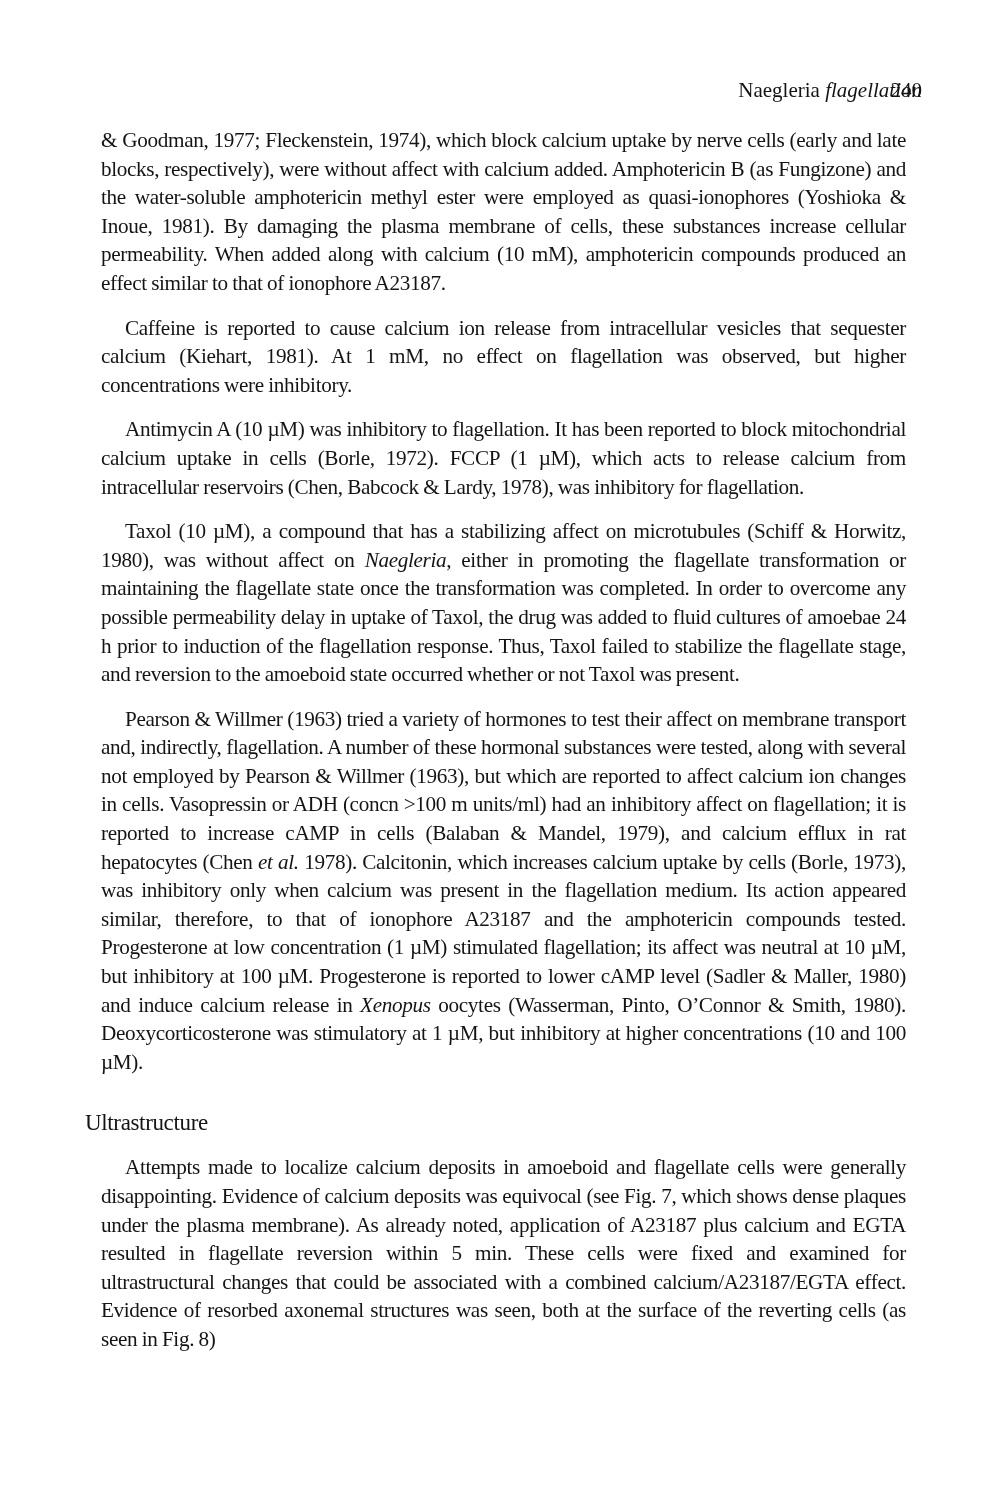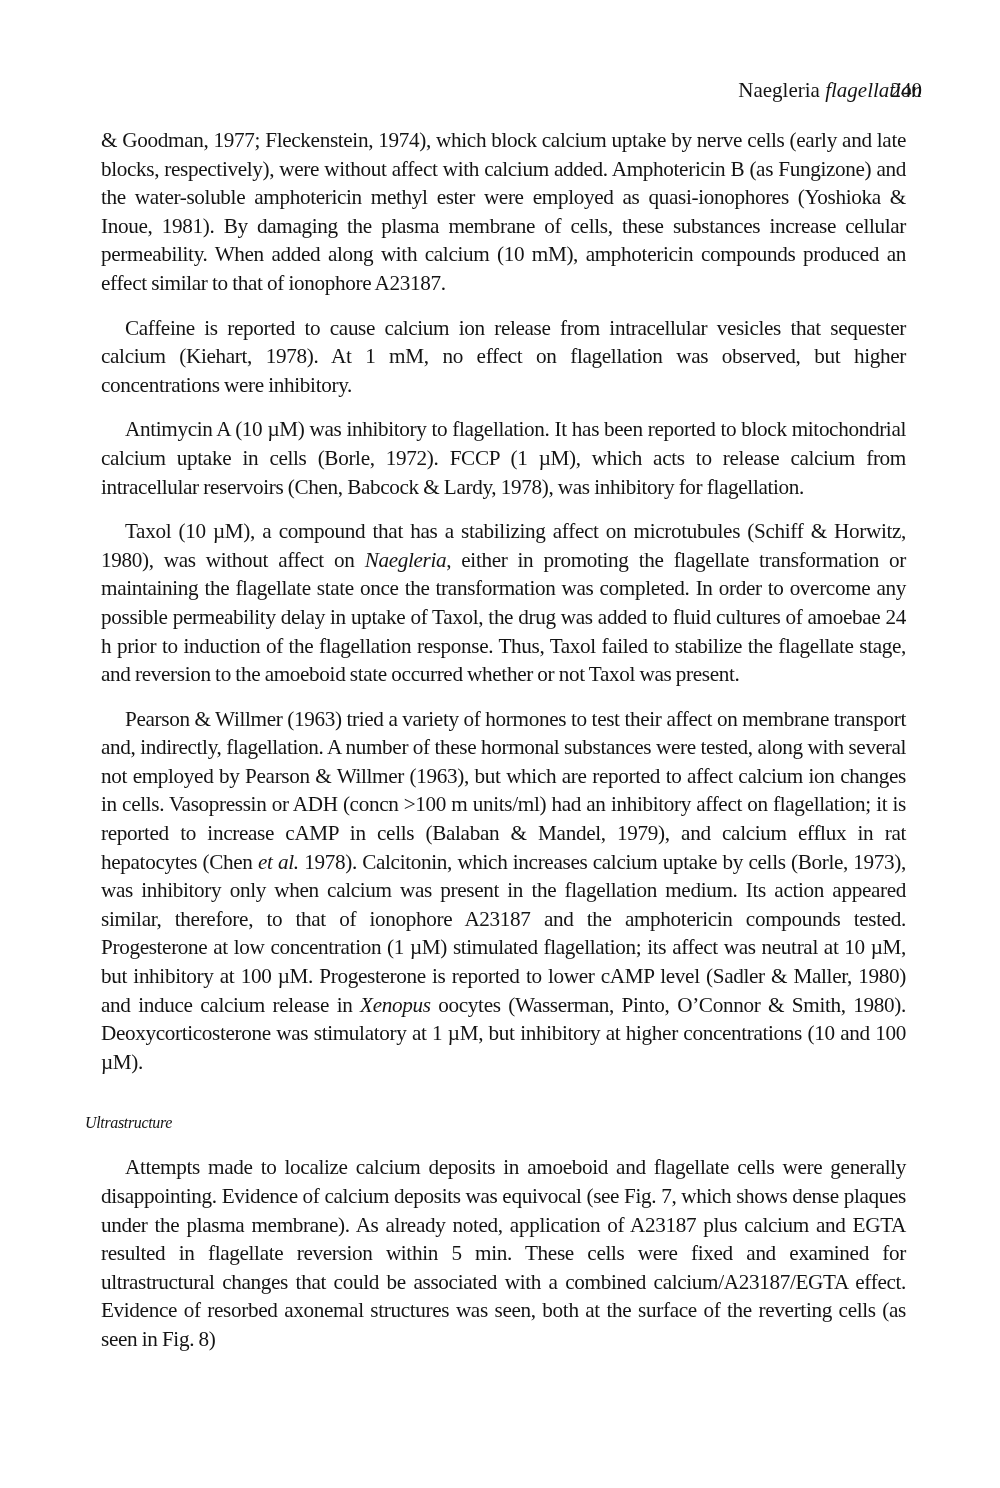"Caffeine is reported to cause" p.indent { text: 1978 -> 1981 }
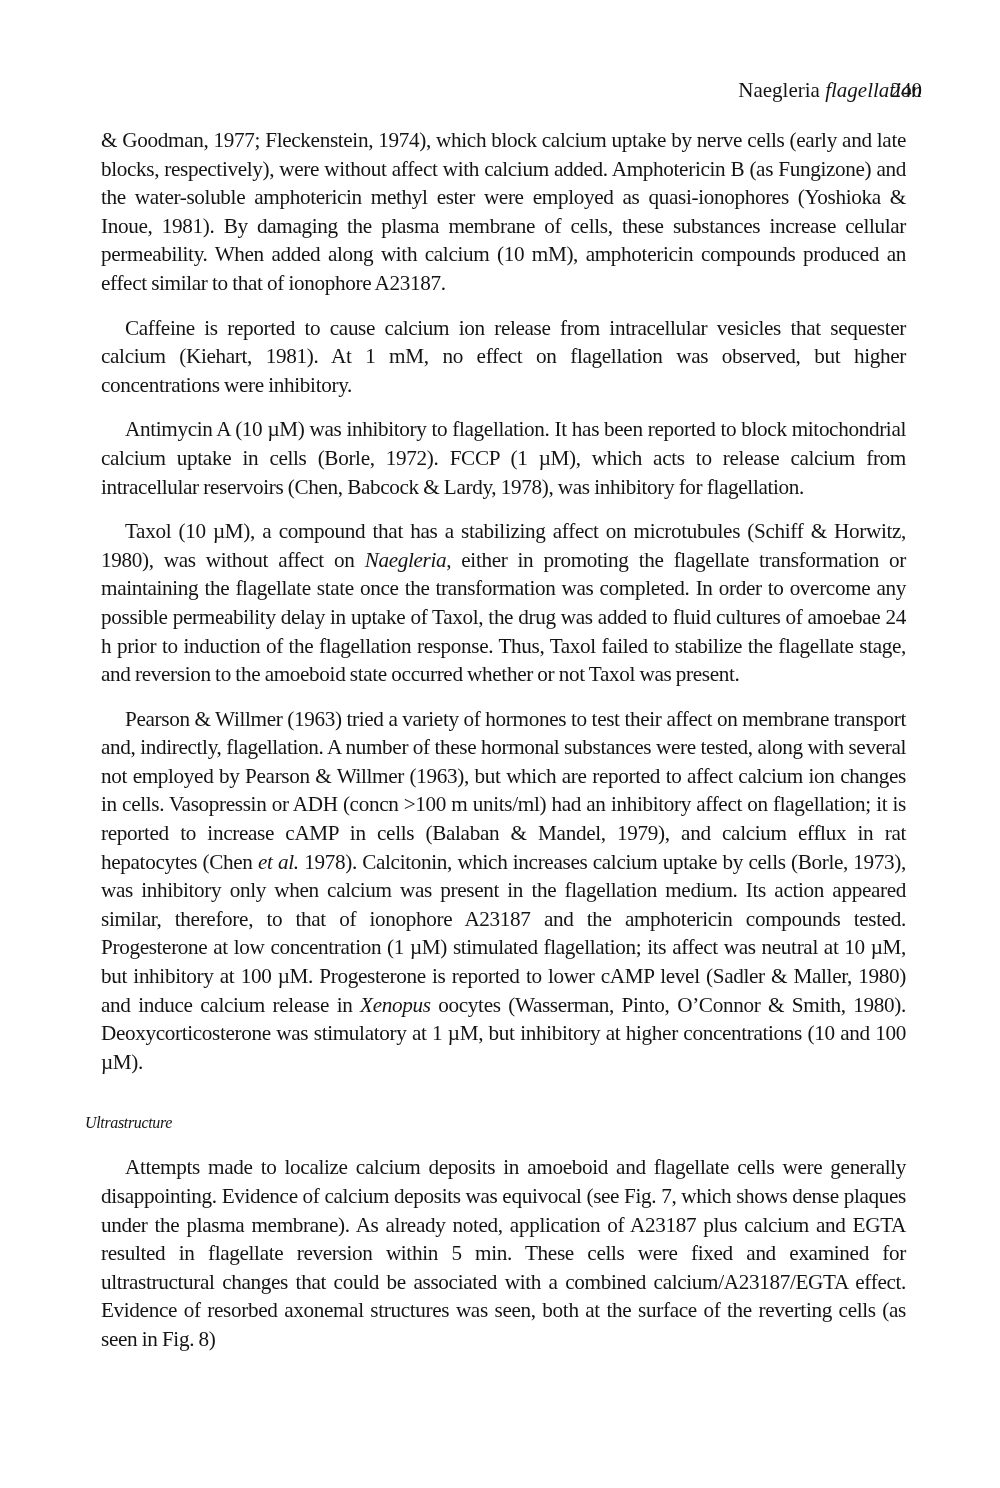"Ultrastructure" .section-heading { font-size: 16px -> 23px; font-style: italic -> none }
